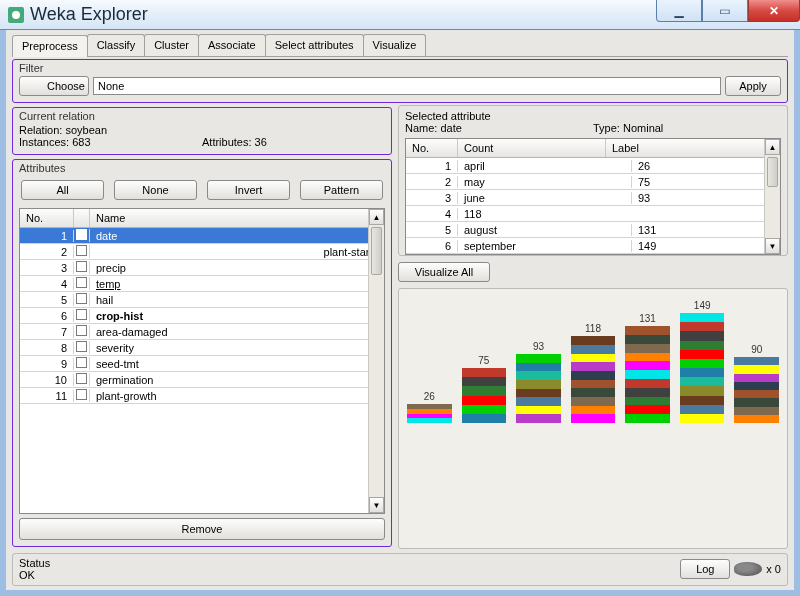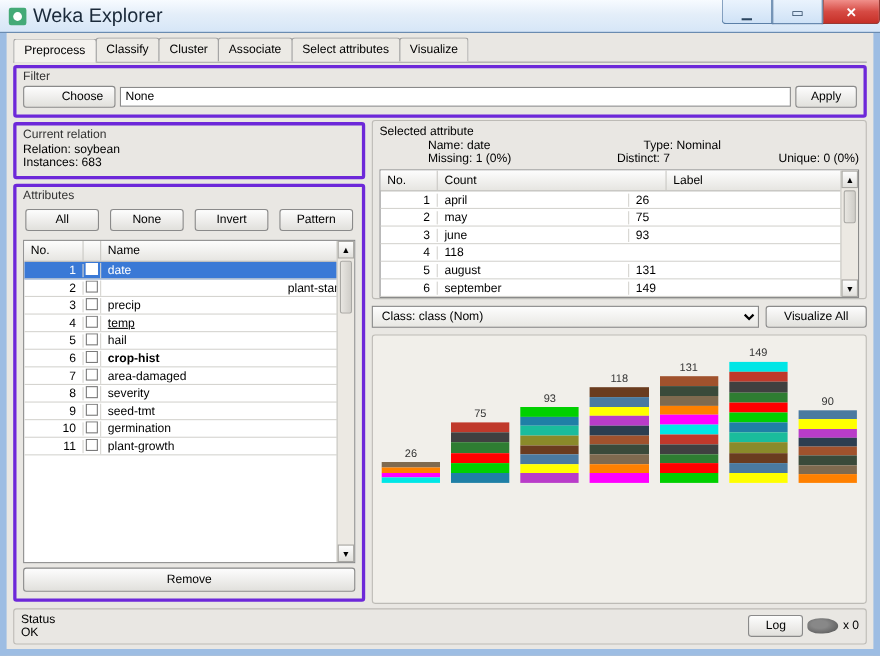"Filter" .group { border: 3px solid #6d28d9 -> 1px solid #6d28d9 }
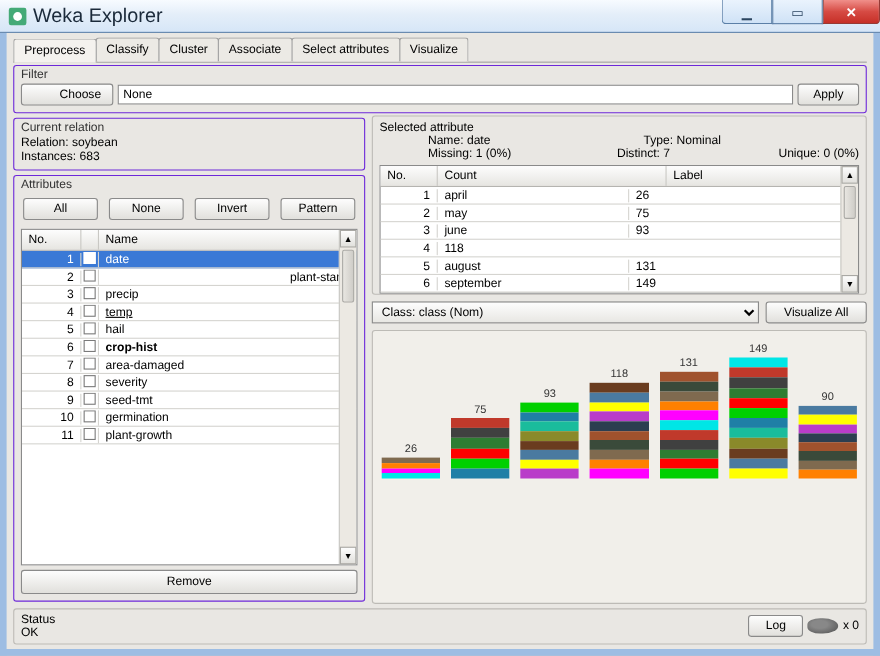"Choose" .filter-row .choose { width: 84px -> 70px }
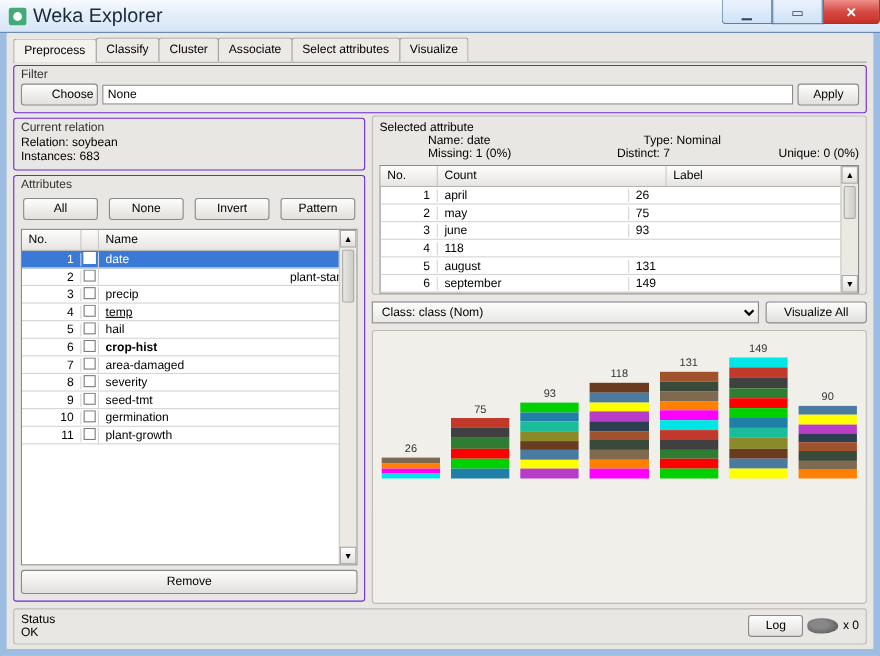"Current relation" .col-left { width: 320px -> 380px }
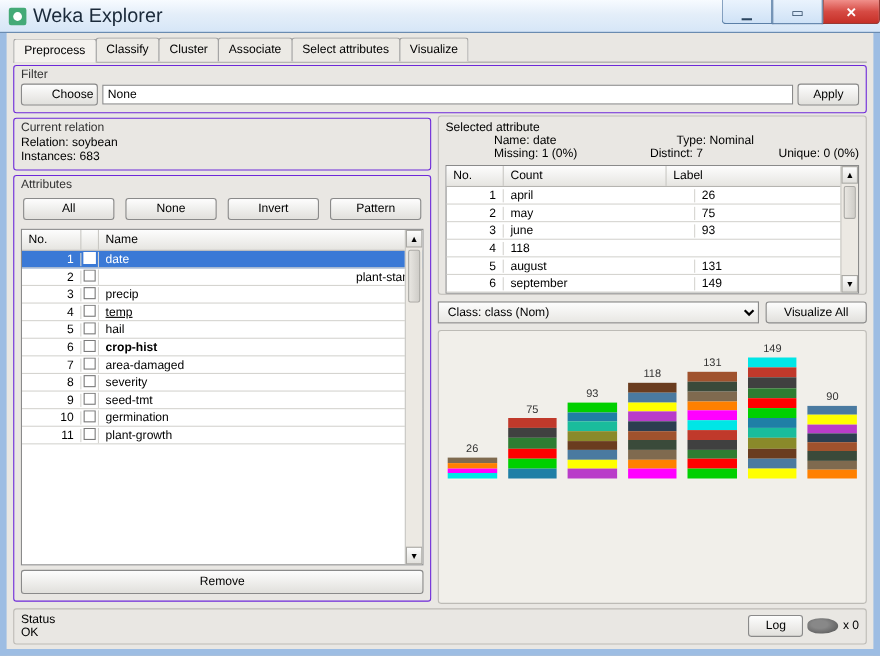"Name: date" .selattr .row { margin-left: 44px -> none }
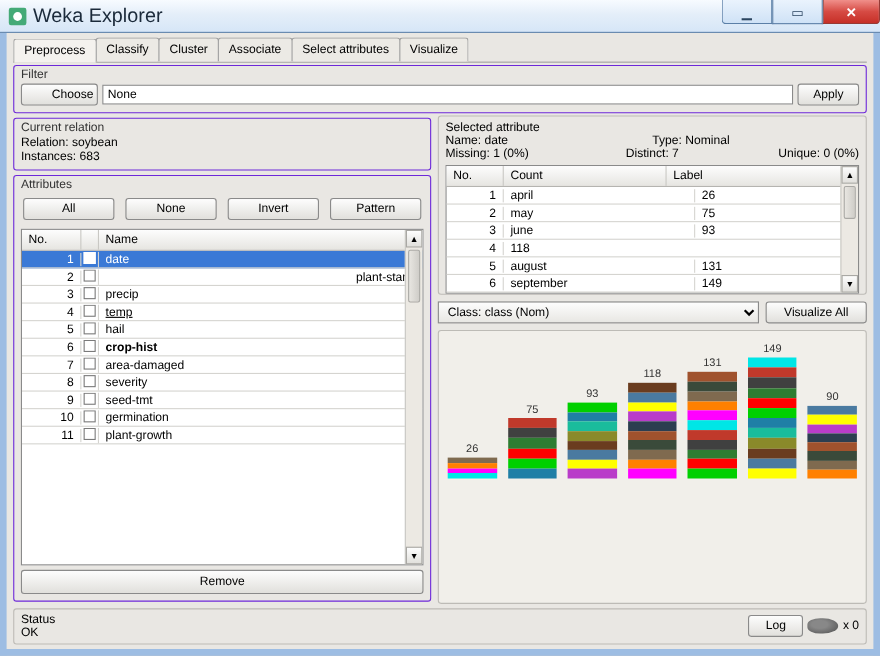"Attributes: 36" div { html: none -> <div><span>Attributes:</span> <span>36</span></div> }
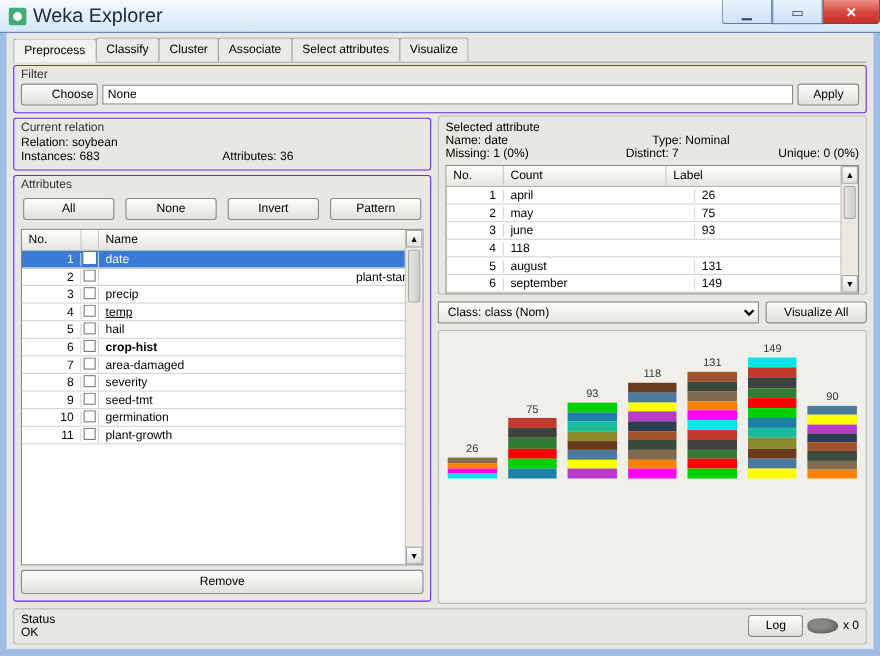"Missing: 1 (0%)" div.row { html: <div> <div><span>Missing:</span> <span>1 (0%)</span></div> <div><span>Distinct:</span> <span>7</span></div> <div><span>Unique:</span> <span>0 (0%)</span></div> </div> -> none }
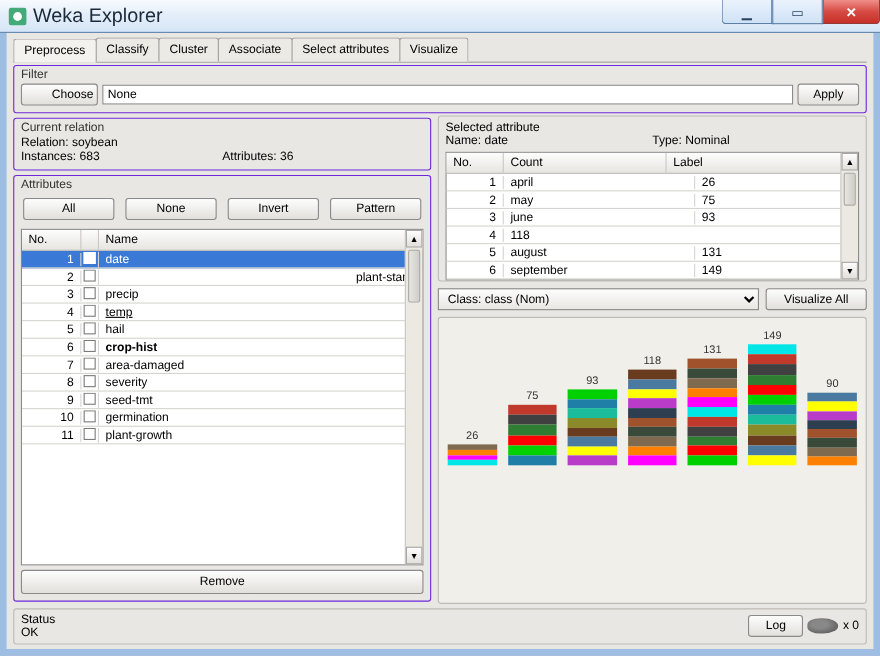"Class: class (Nom)" select { html: <select> <option>Class: class (Nom)</option> </select> -> none }
